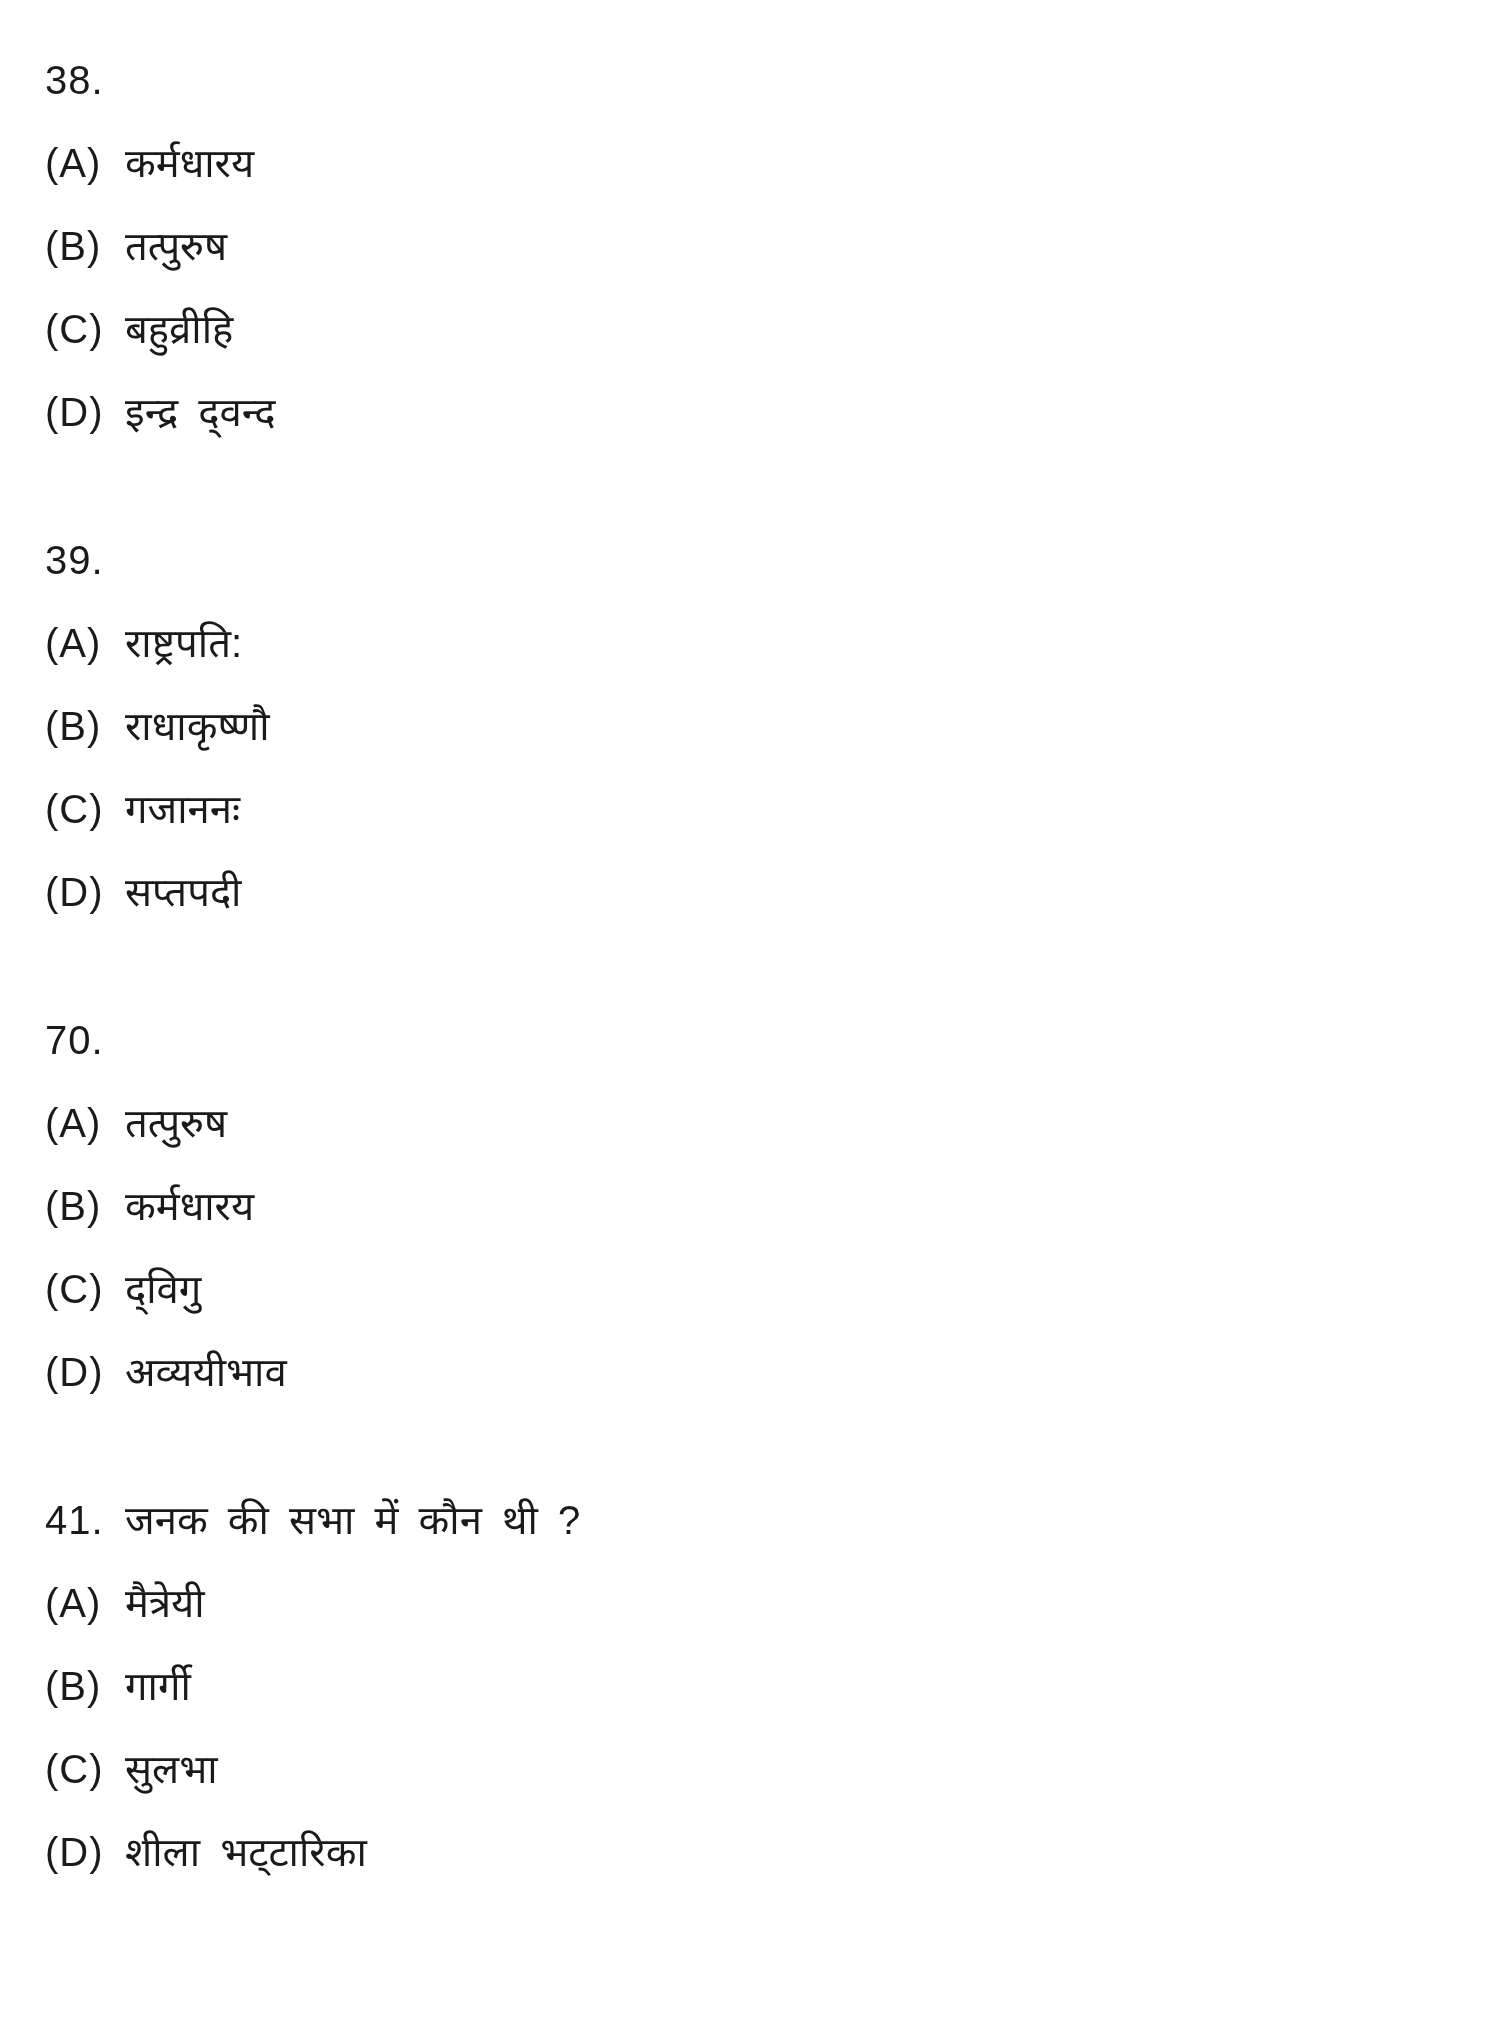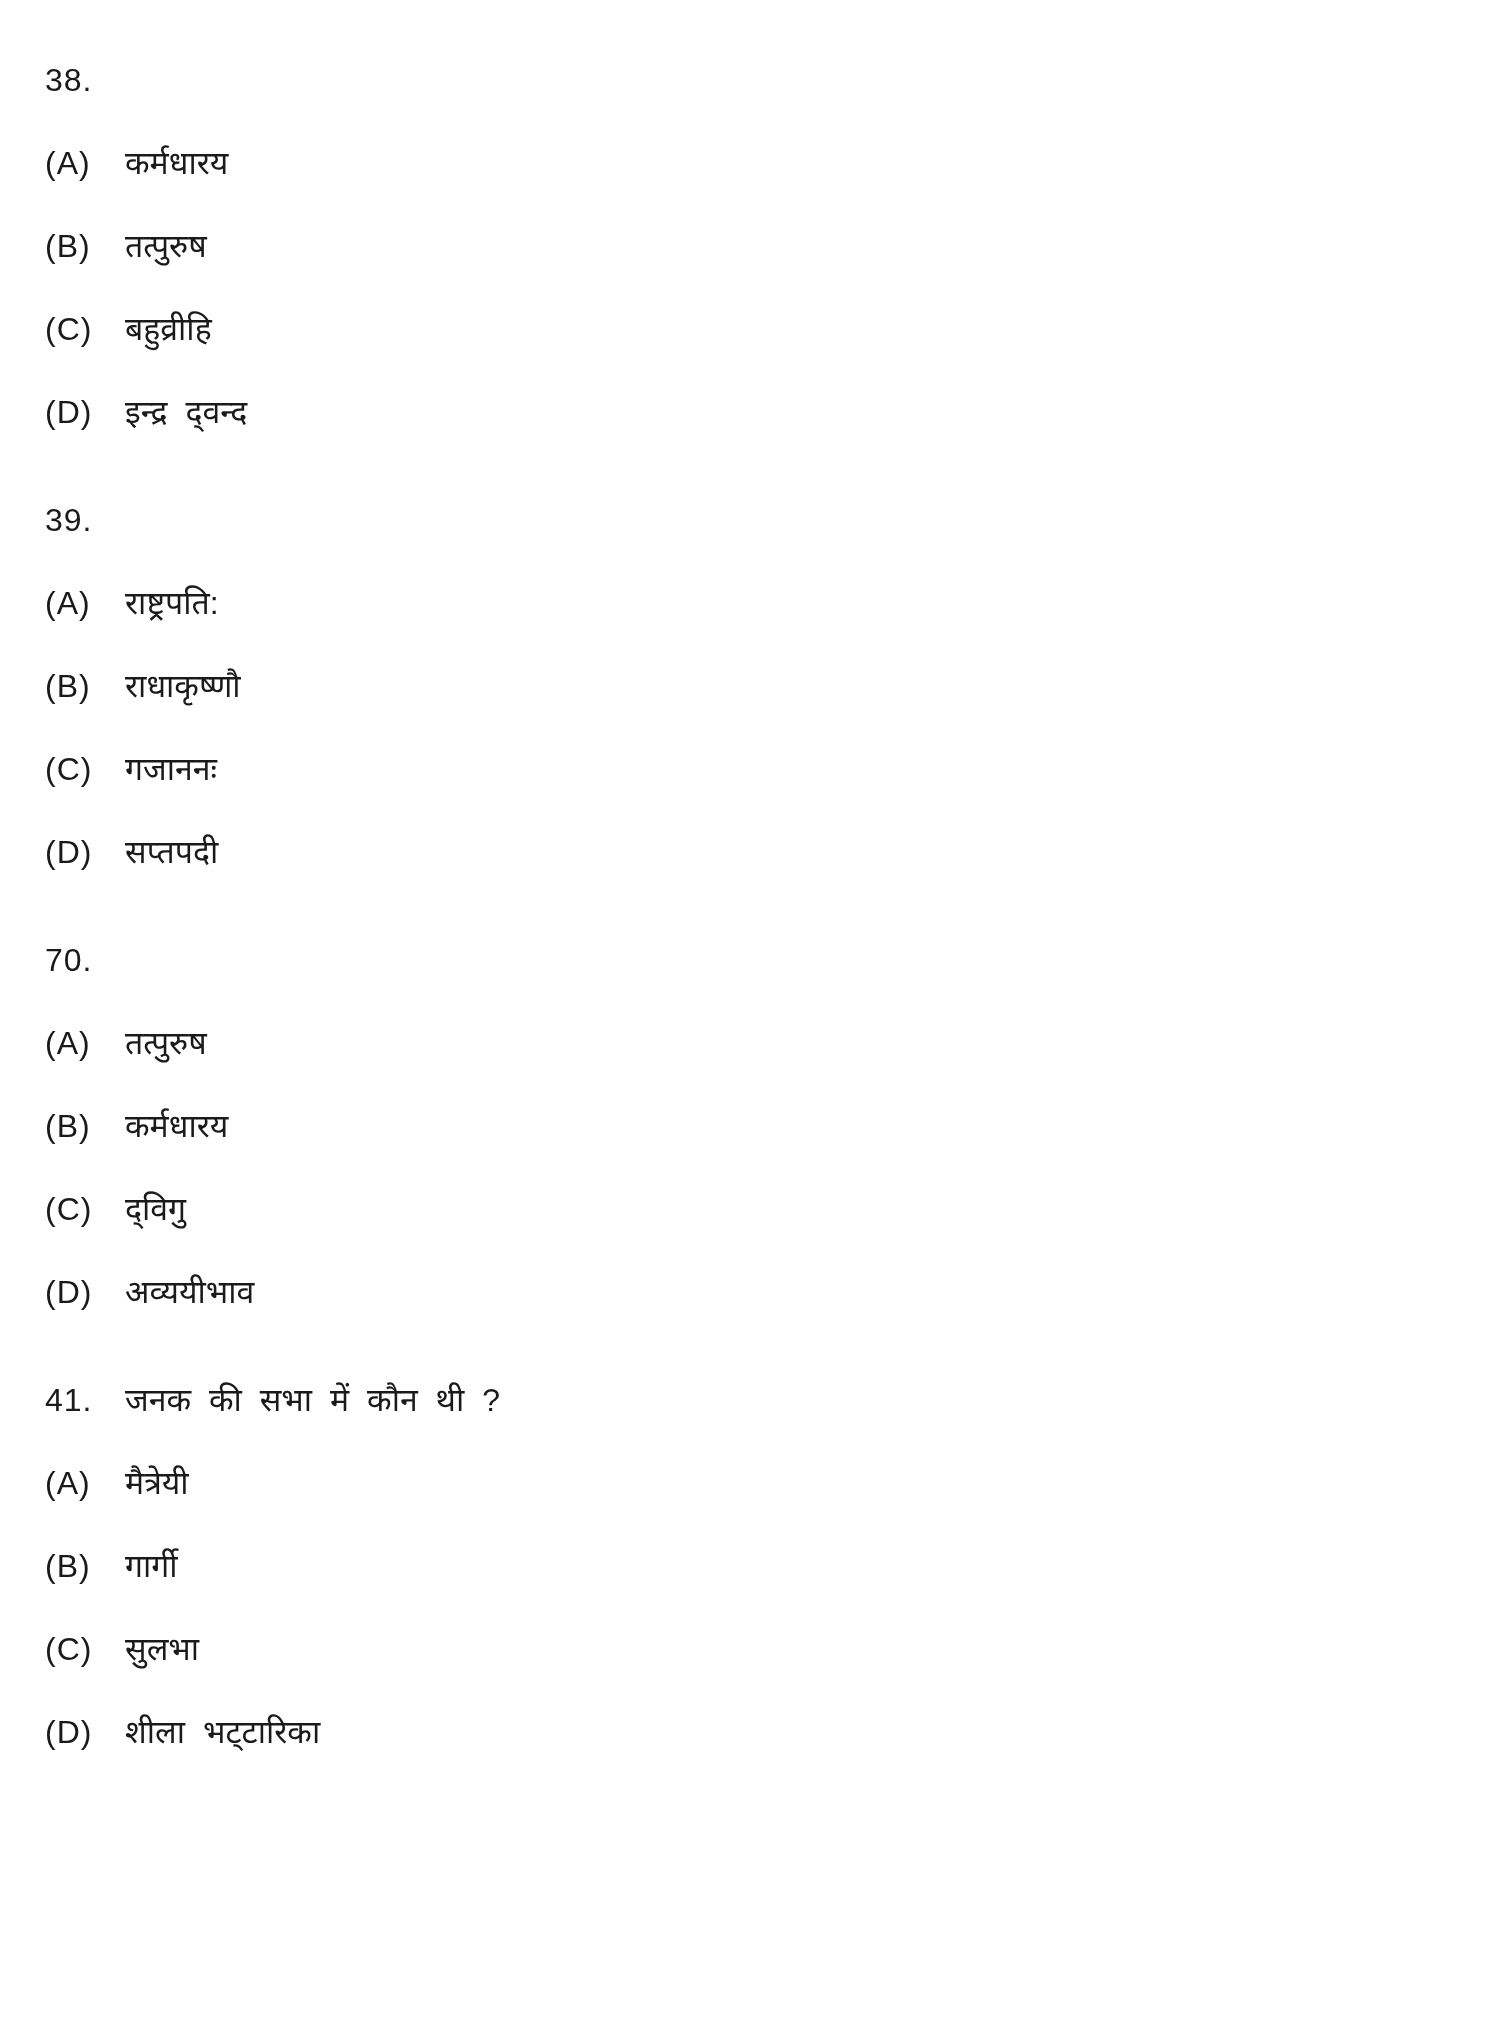"38." .line { font-size: 32px -> 40px }
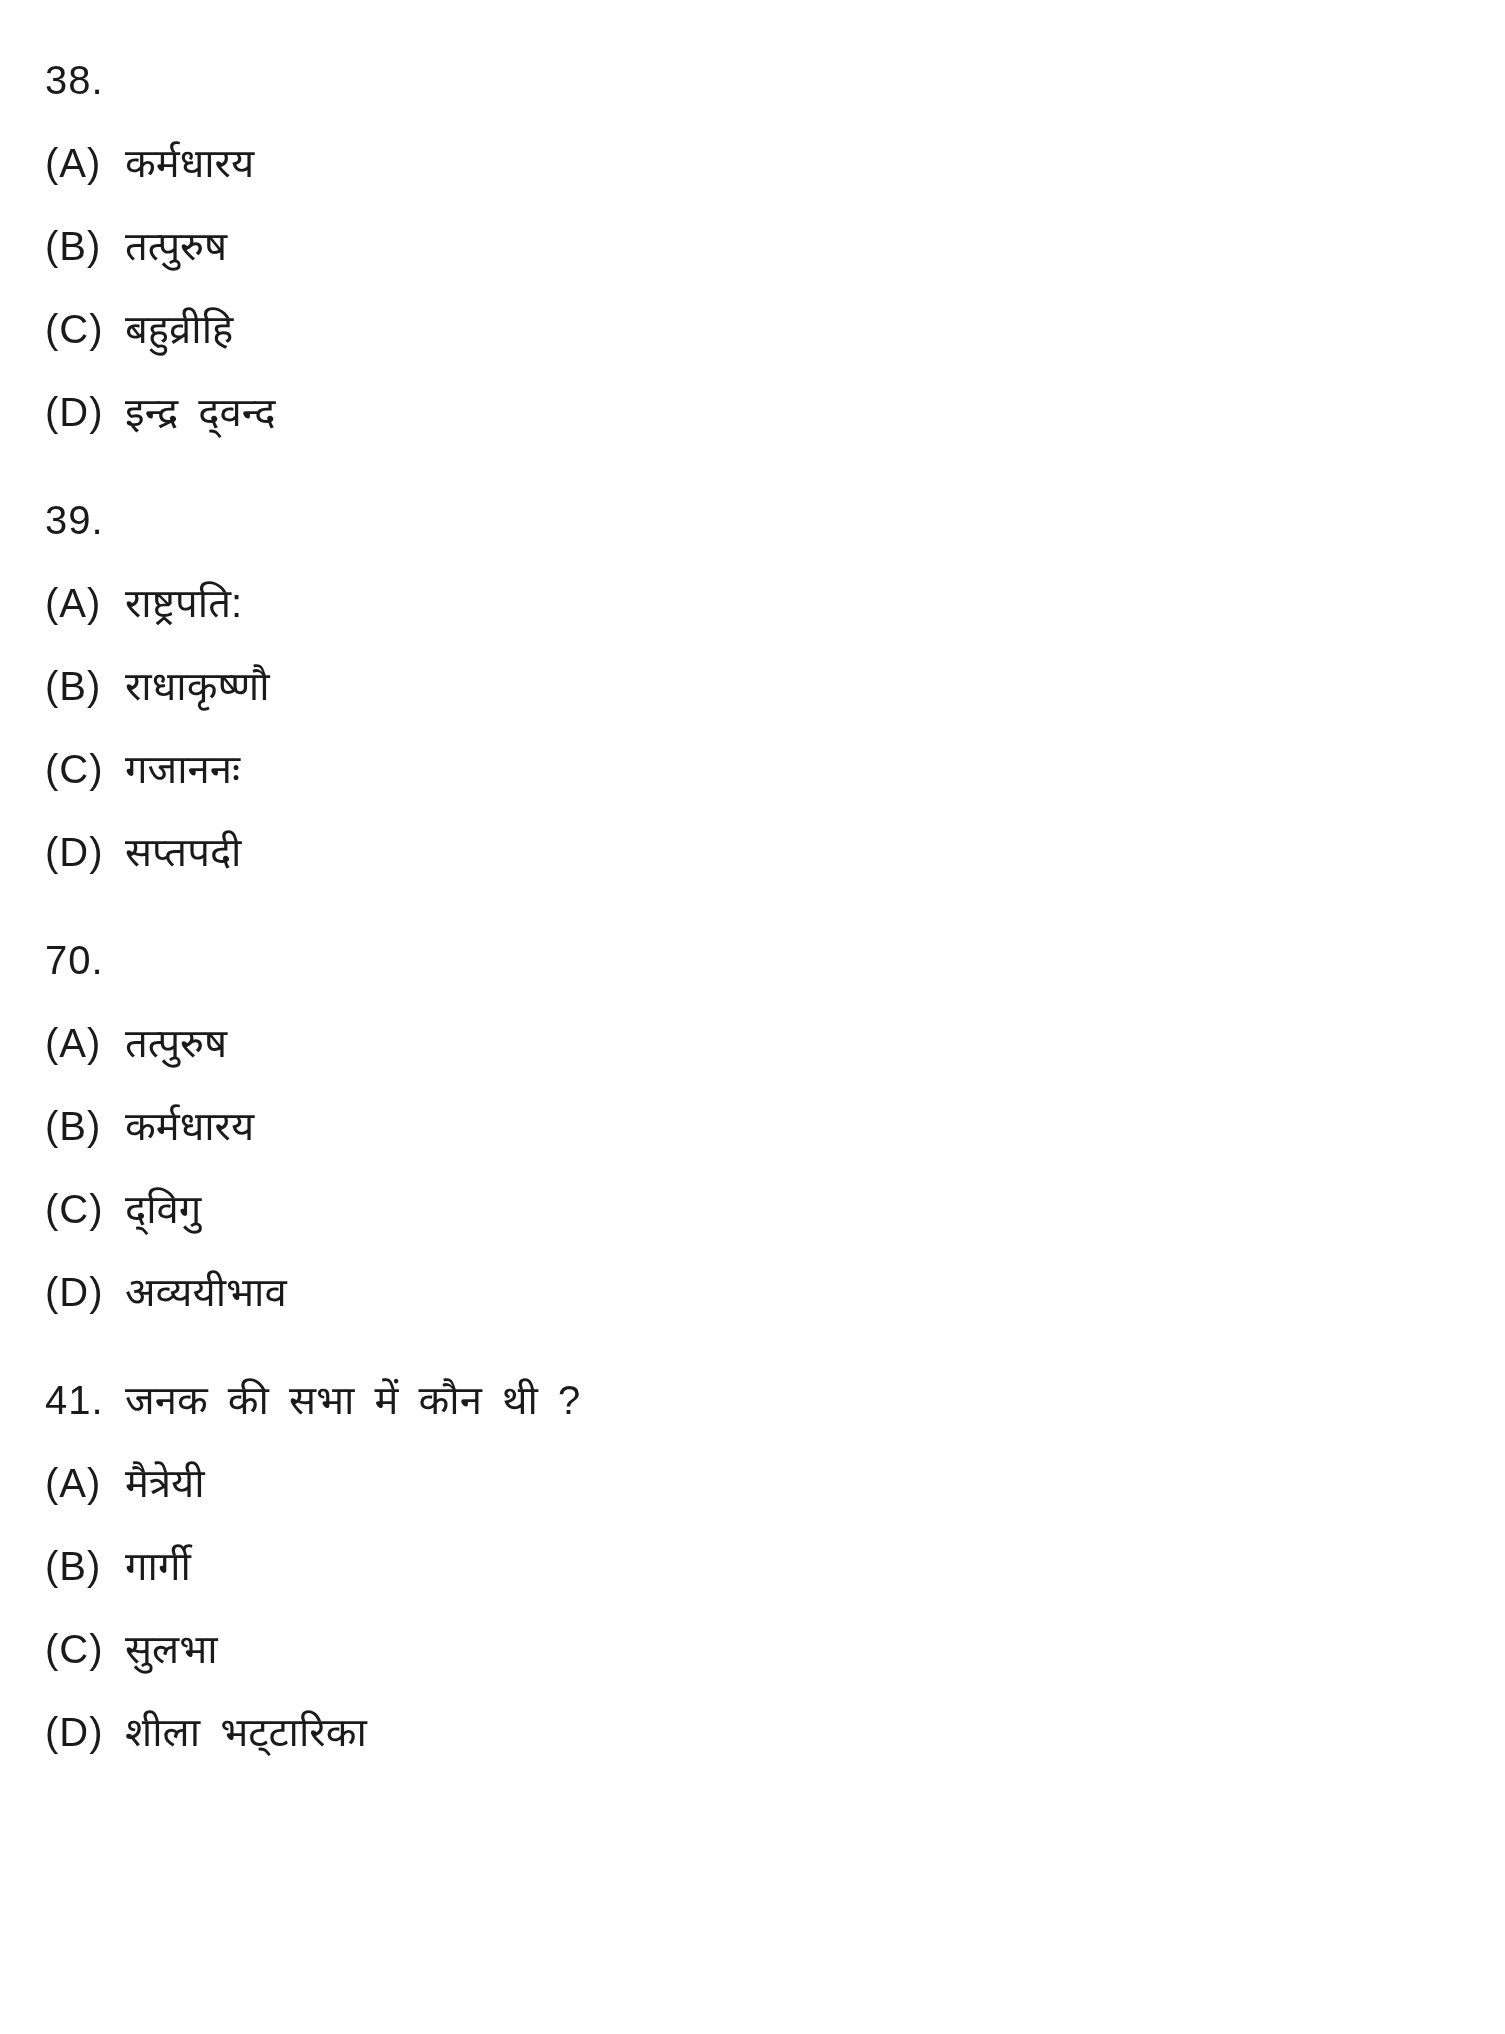"39." .q-block + .q-block { margin-top: 60px -> 100px }
